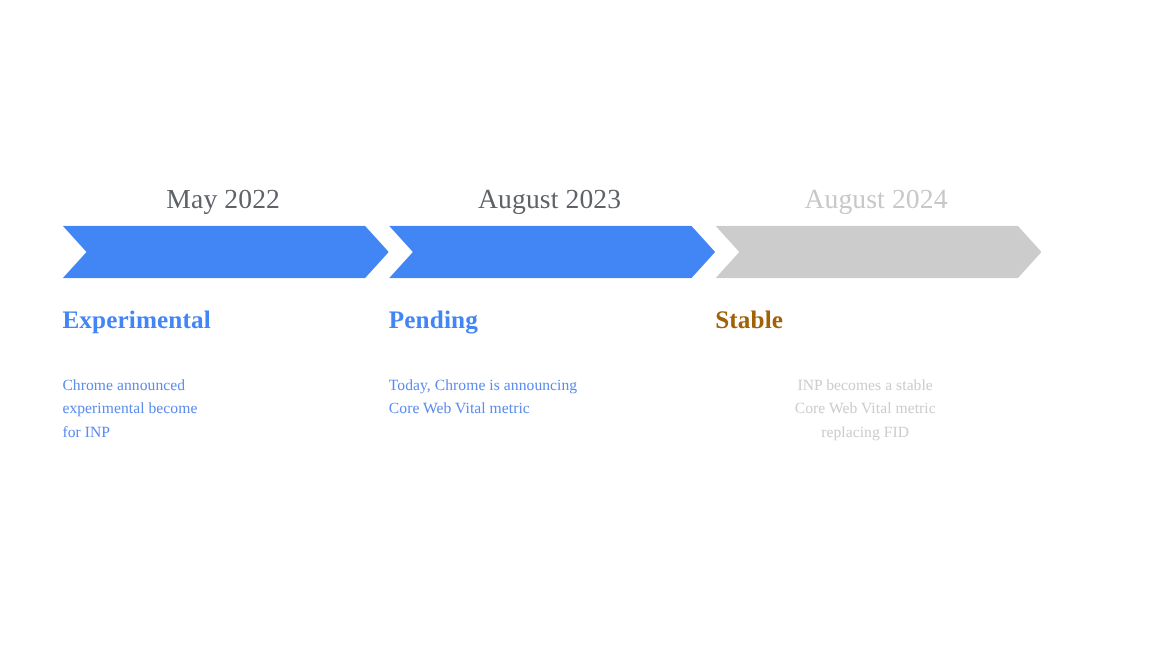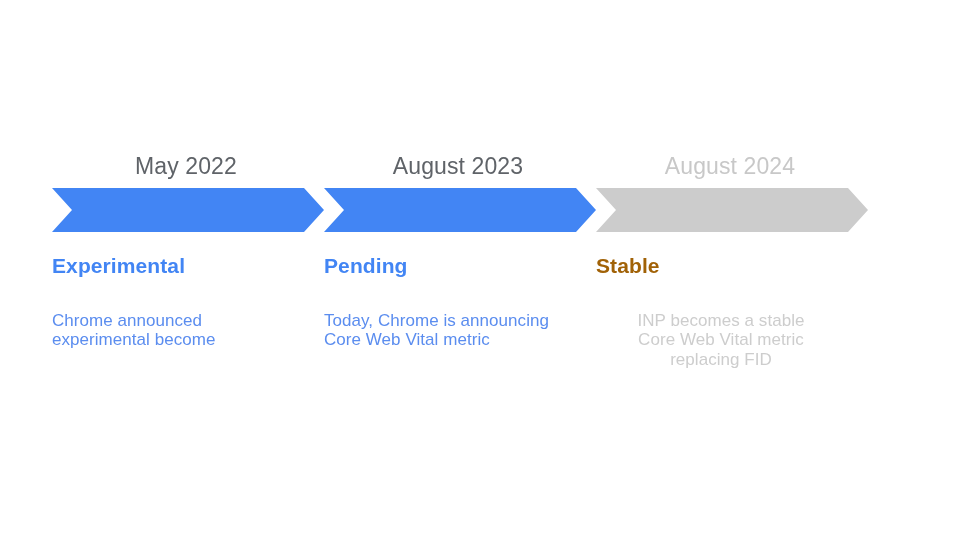"May 2022" #timeline-figure { font-family: none -> Liberation Serif, serif }
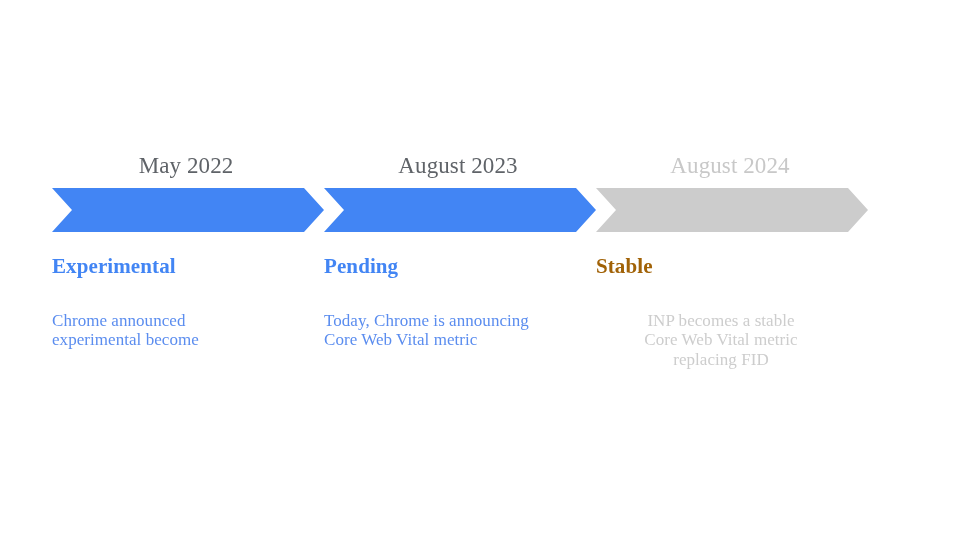"Chrome announced" .stage-body { font-size: 17px -> 13px }
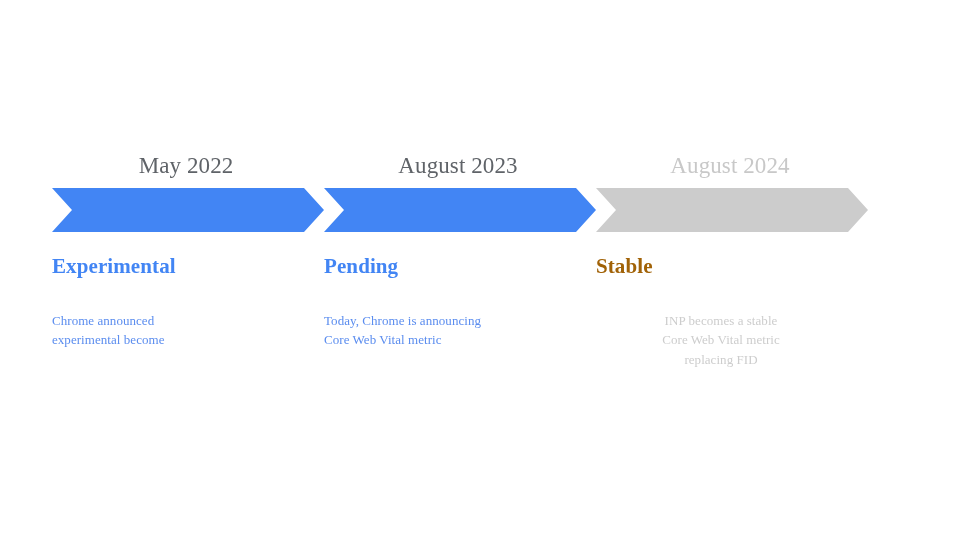"for INP" span.body-line { html: none -> <span>for INP</span> }
